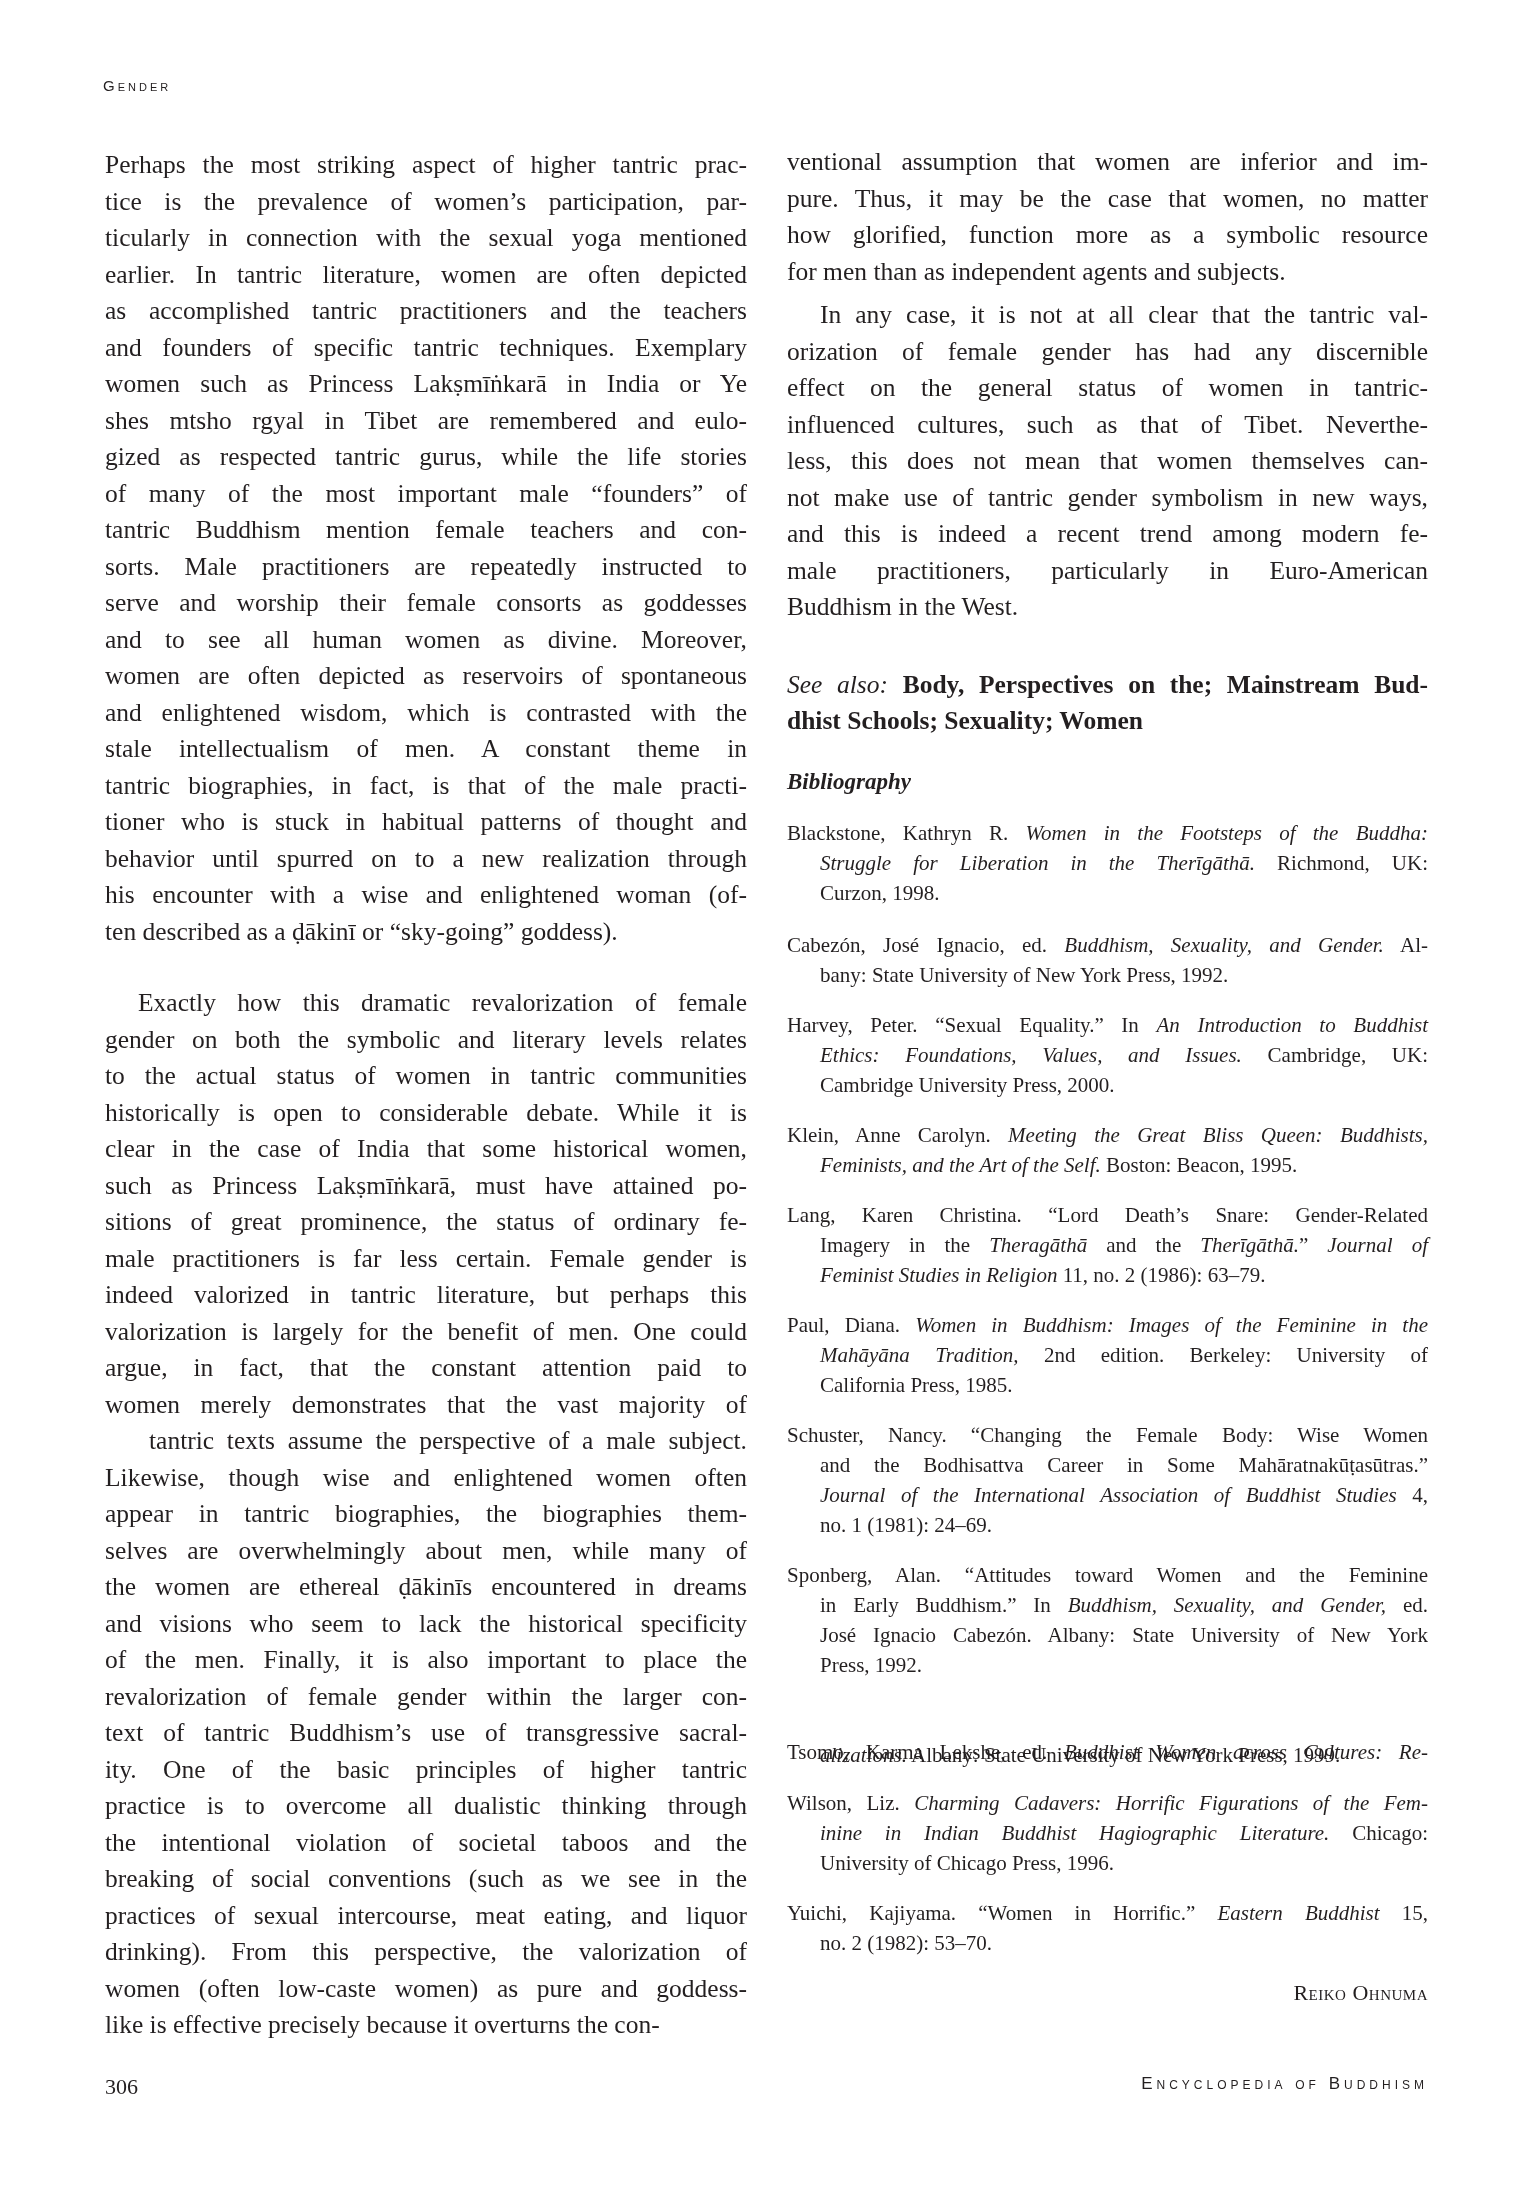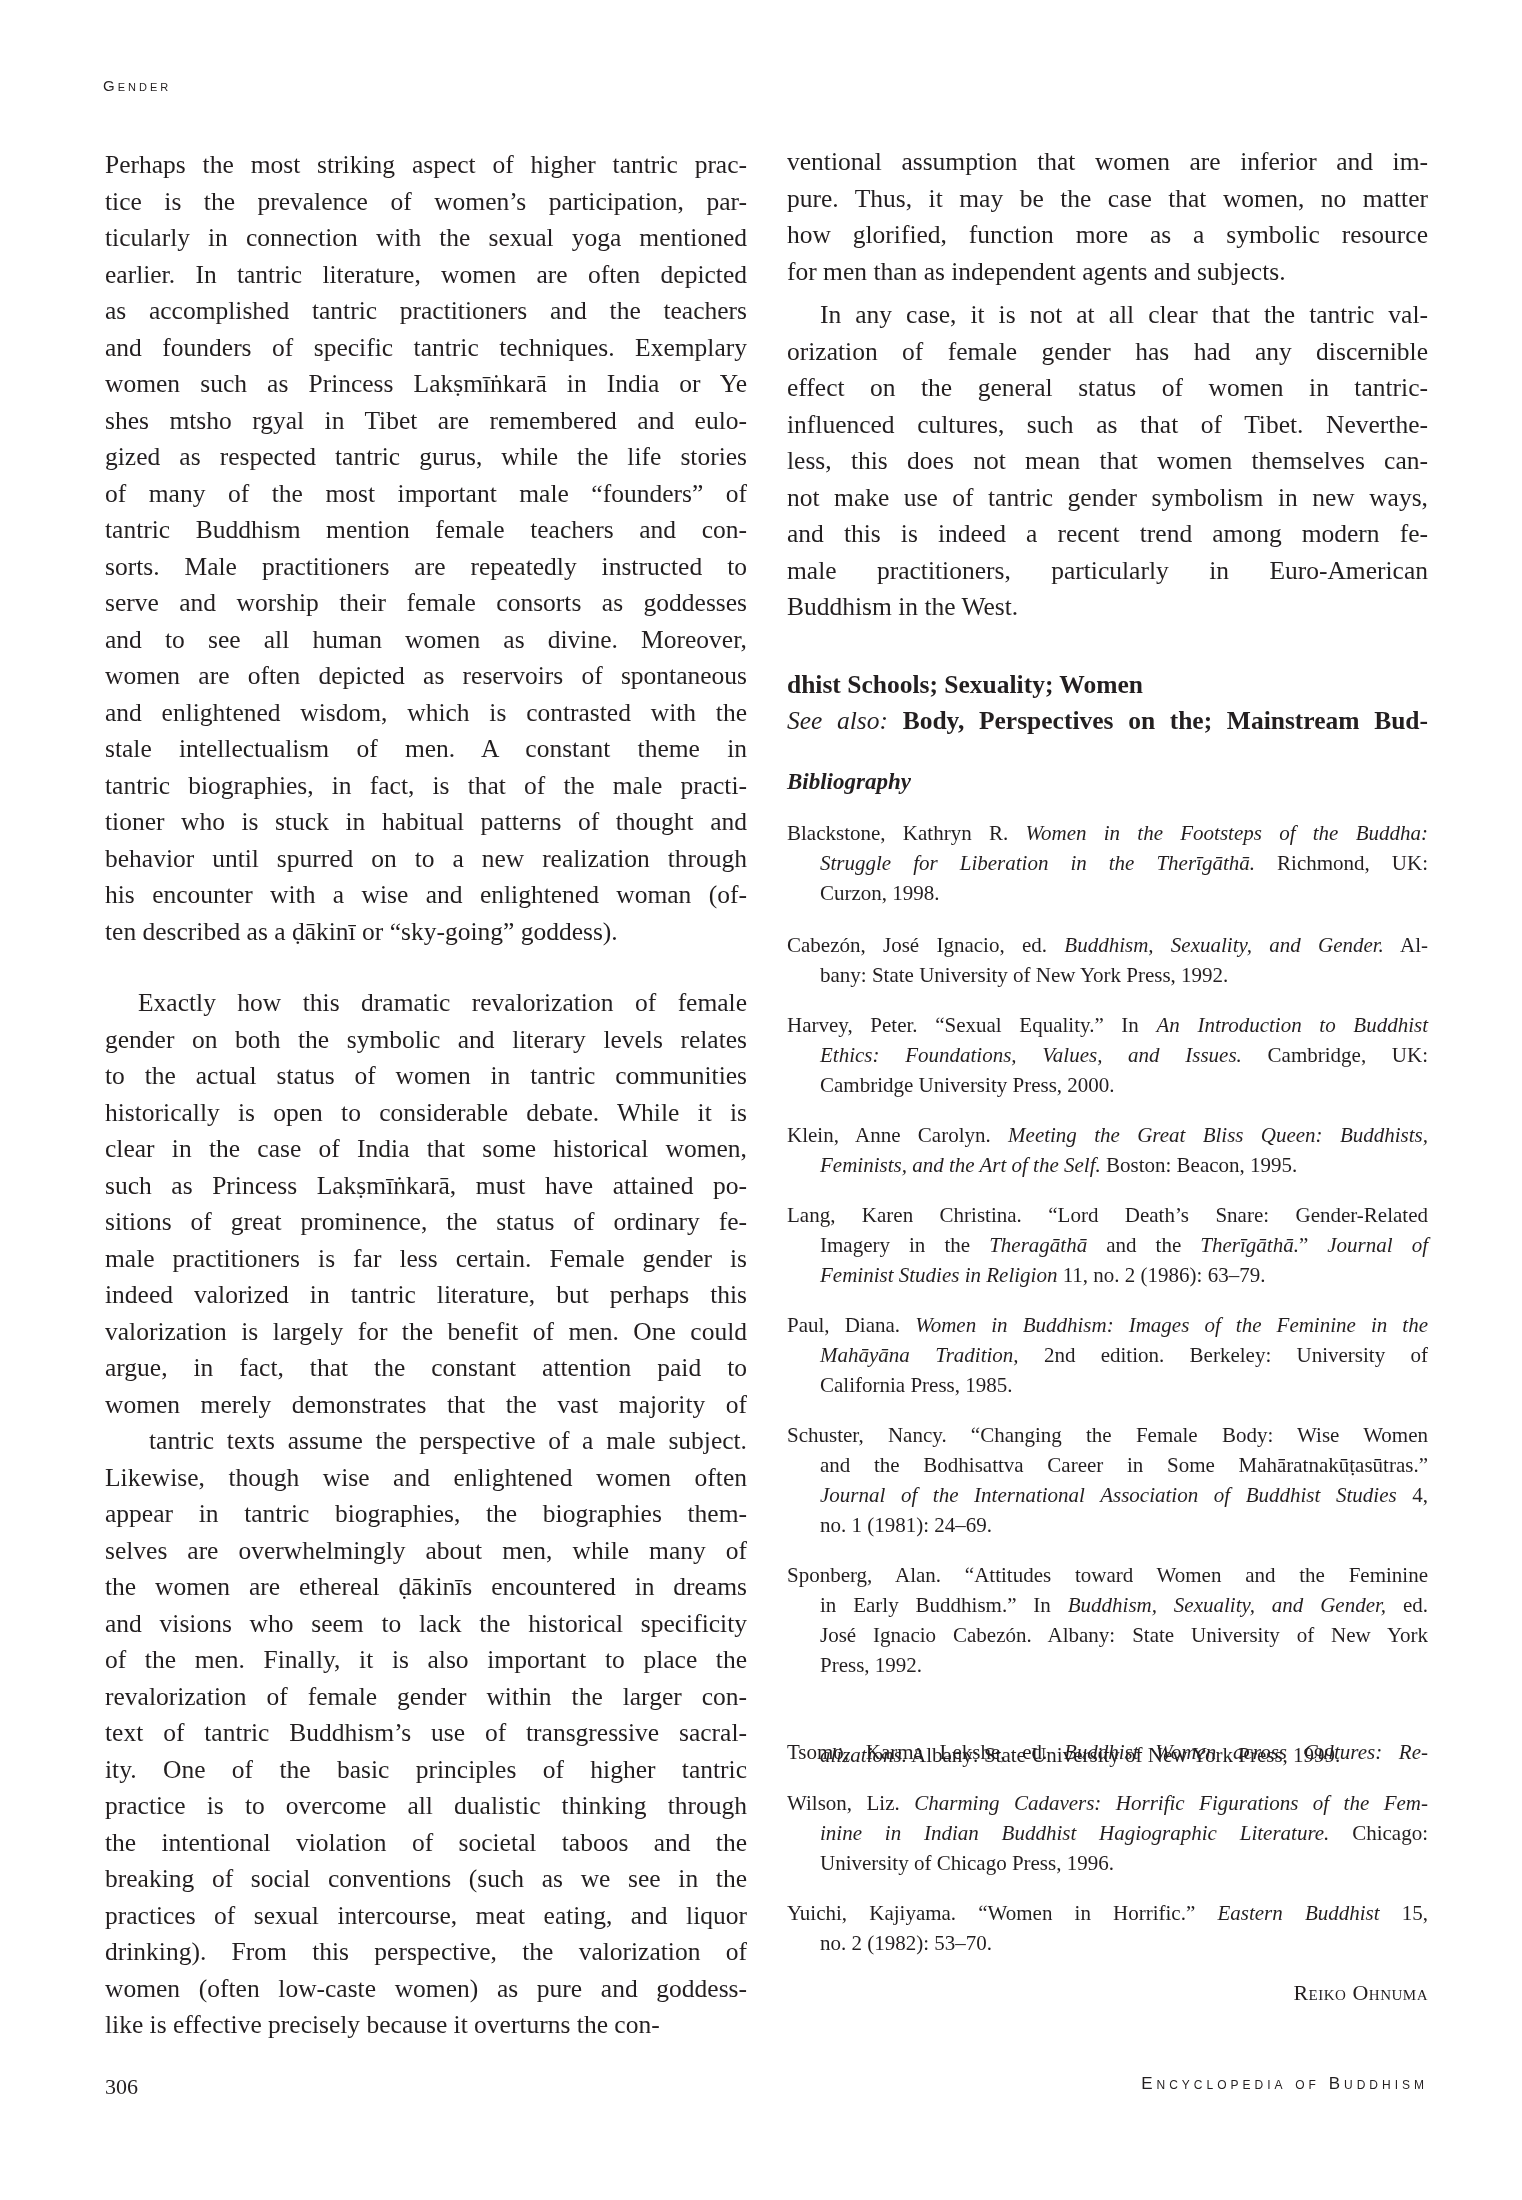"dhist Schools; Sexuality; Women" div { order: before "See also: Body, Perspectives on" -> after "See also: Body, Perspectives on" }
